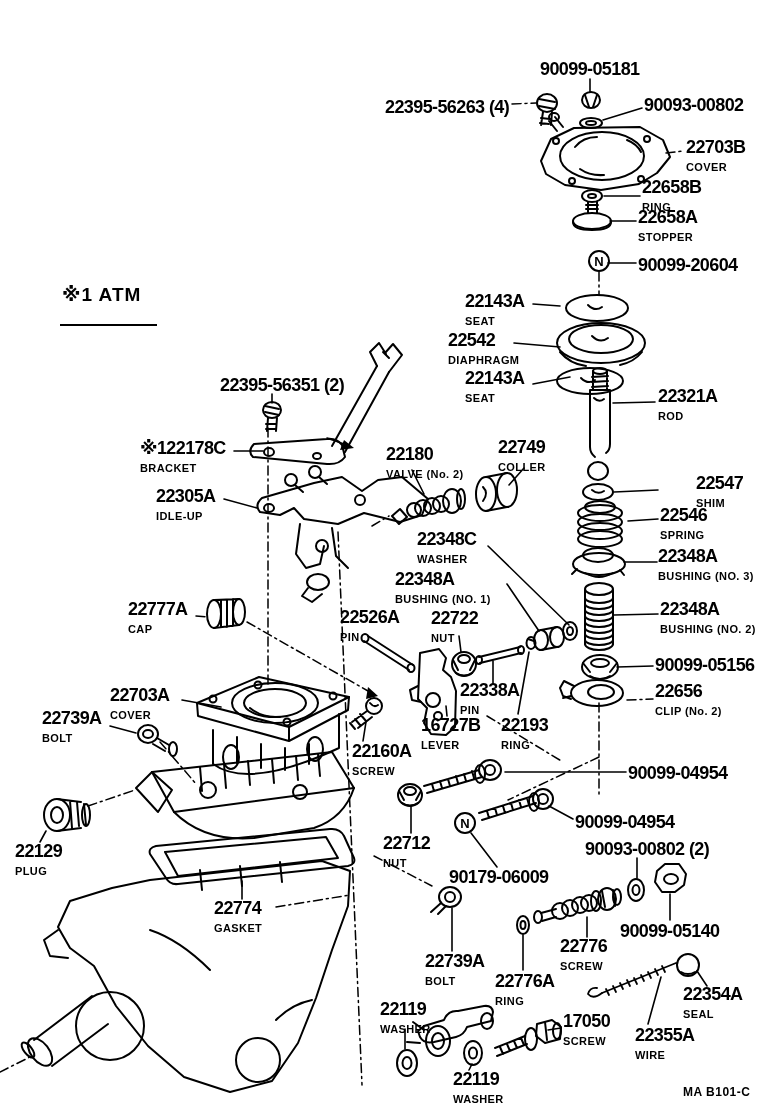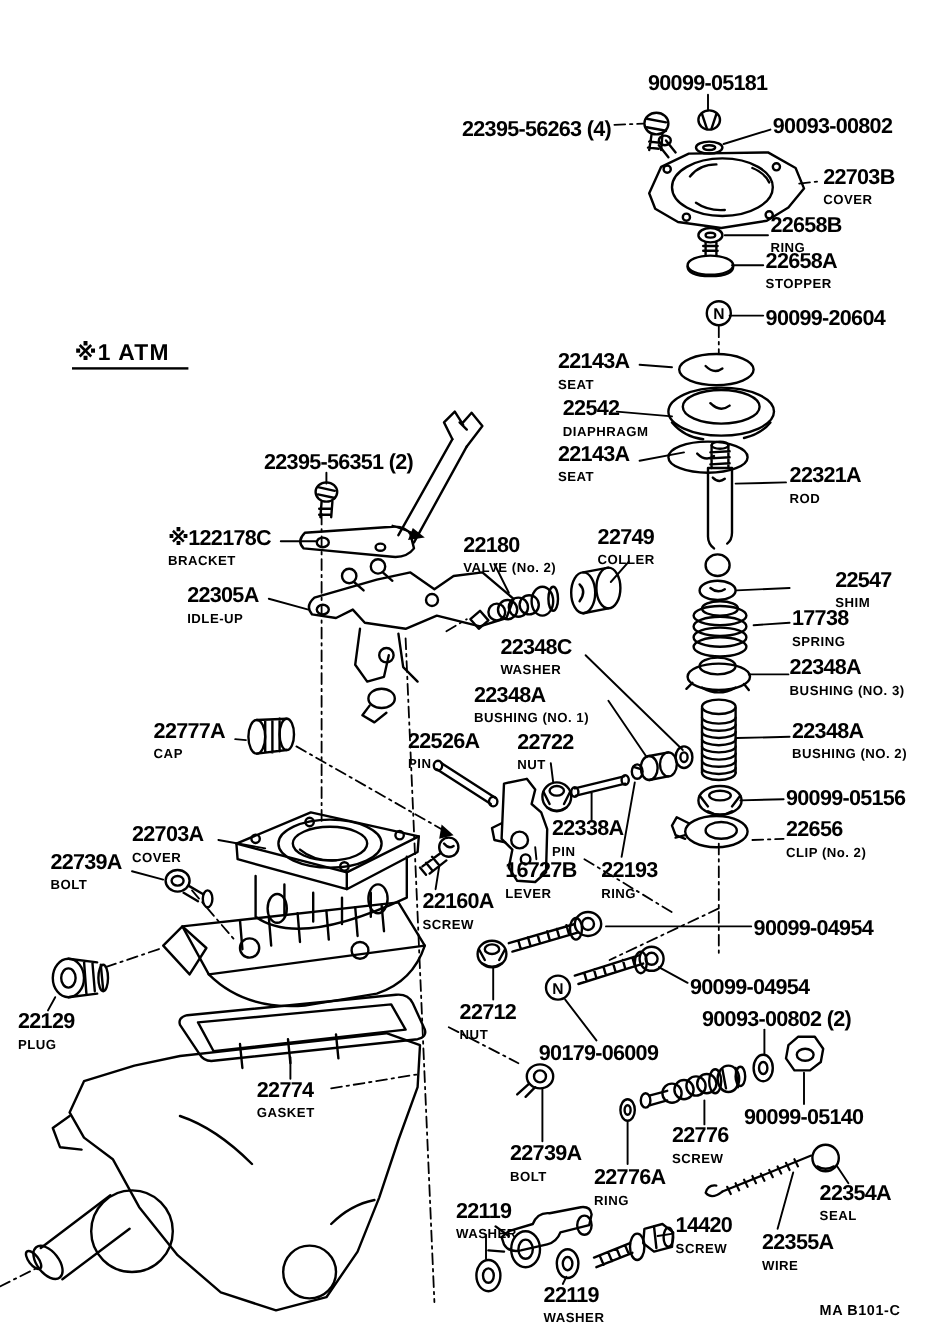"※1 ATM" .note { padding: 0 16px 0 2px -> 0 16px 18px 2px }
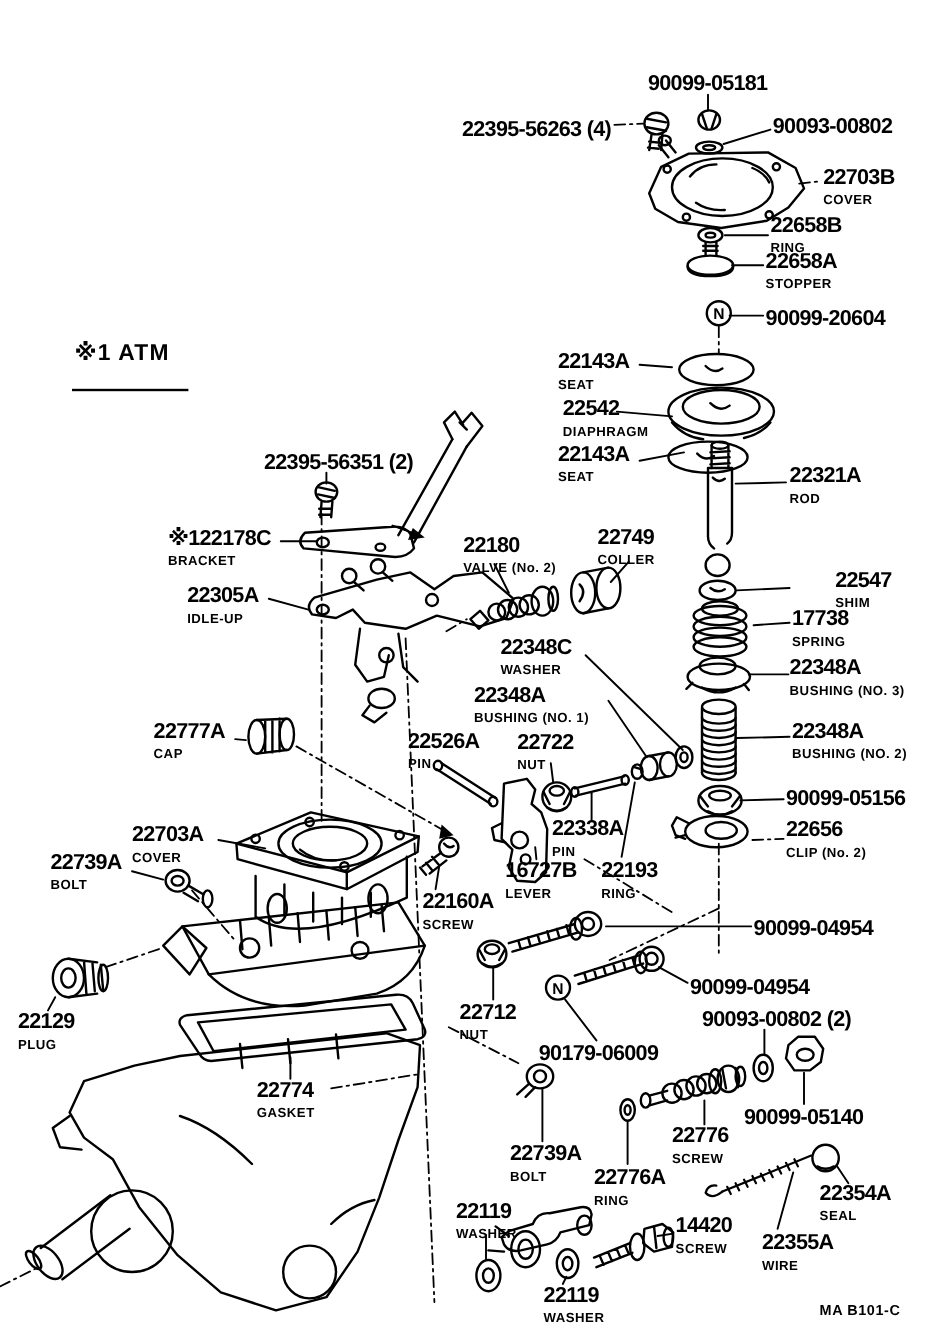"22542" div.lbl { left: 469px -> 448px }
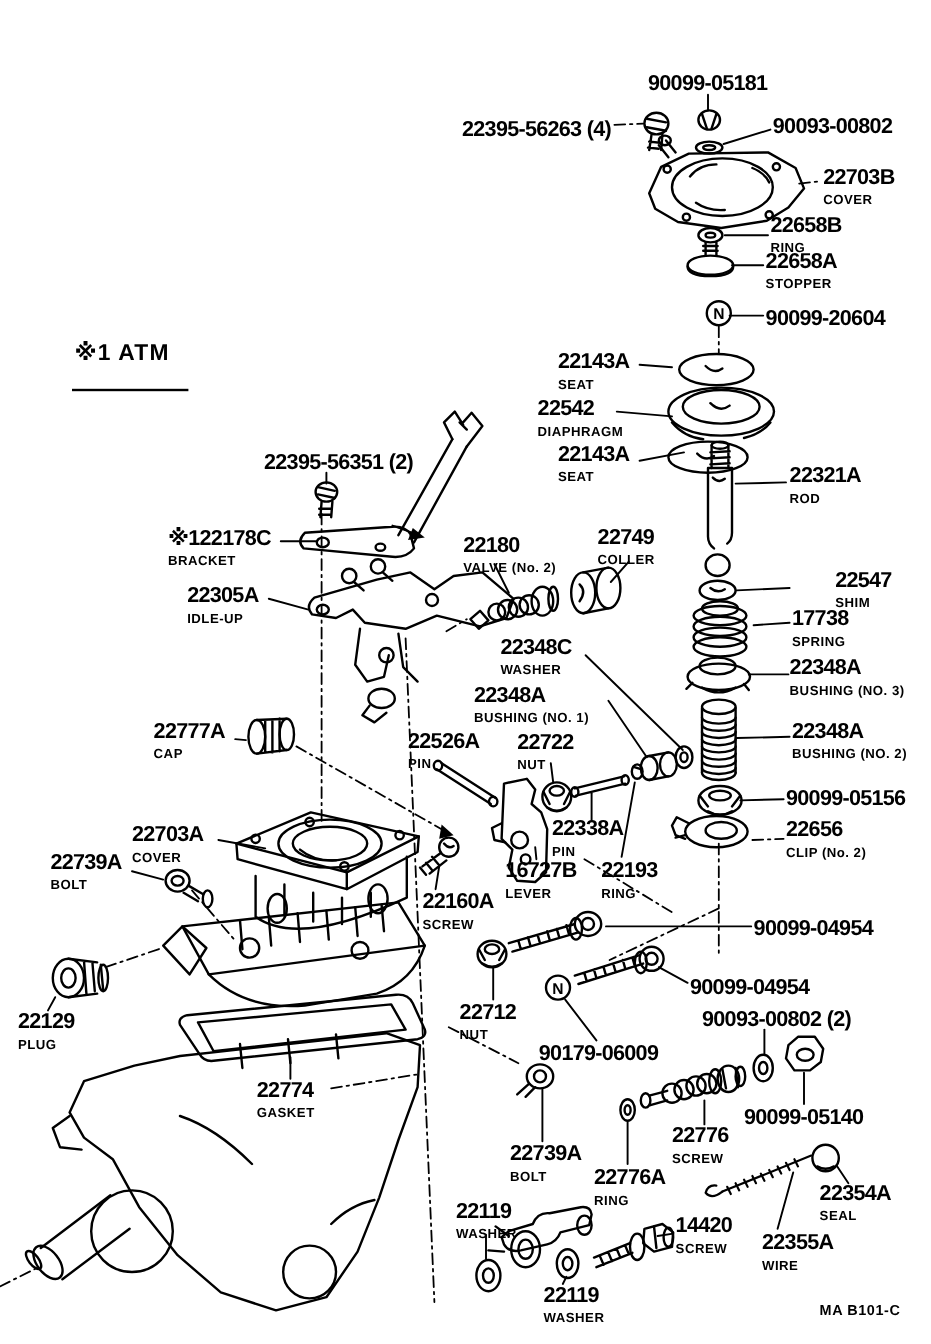"17738" span.num { text: 17738 -> 22546 }
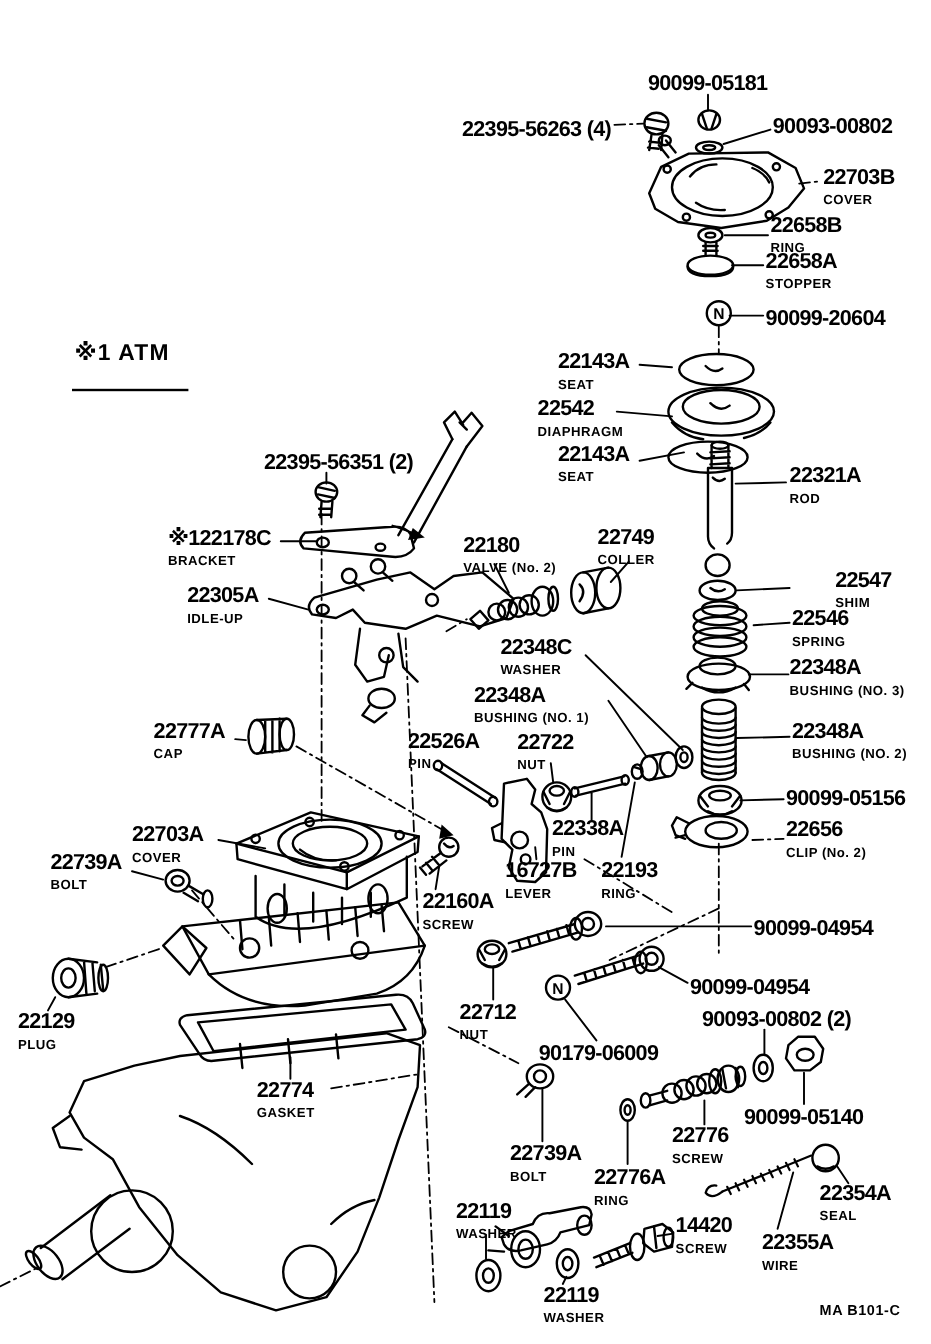"14420" span.num { text: 14420 -> 17050 }
